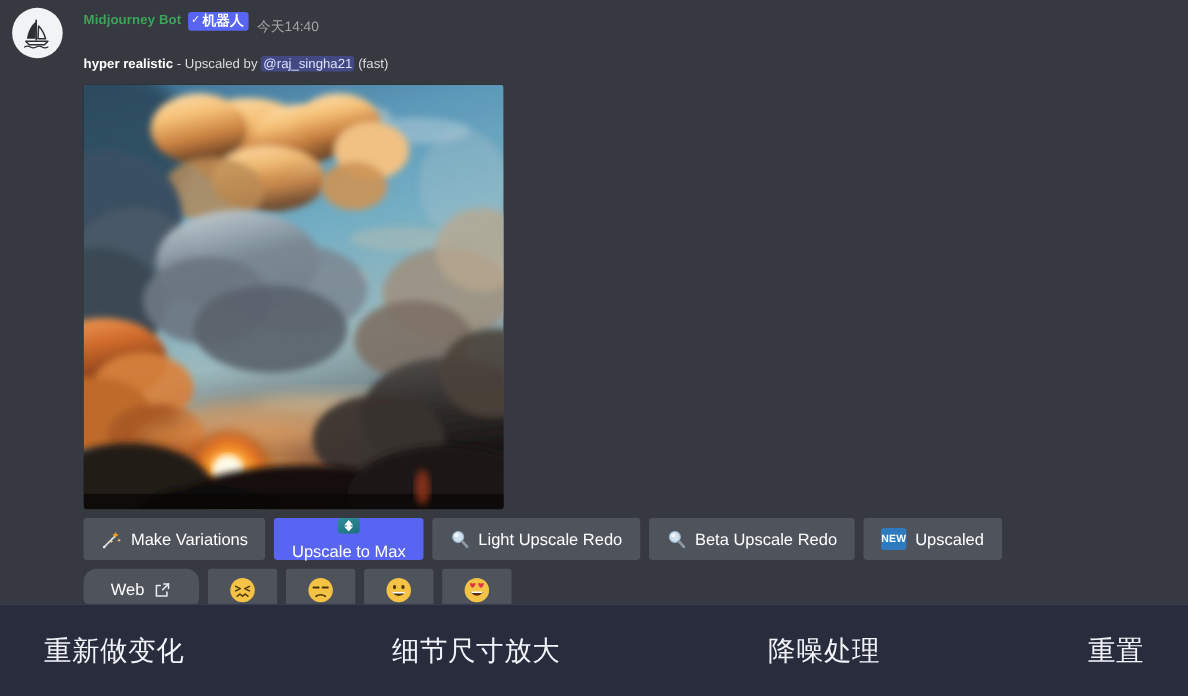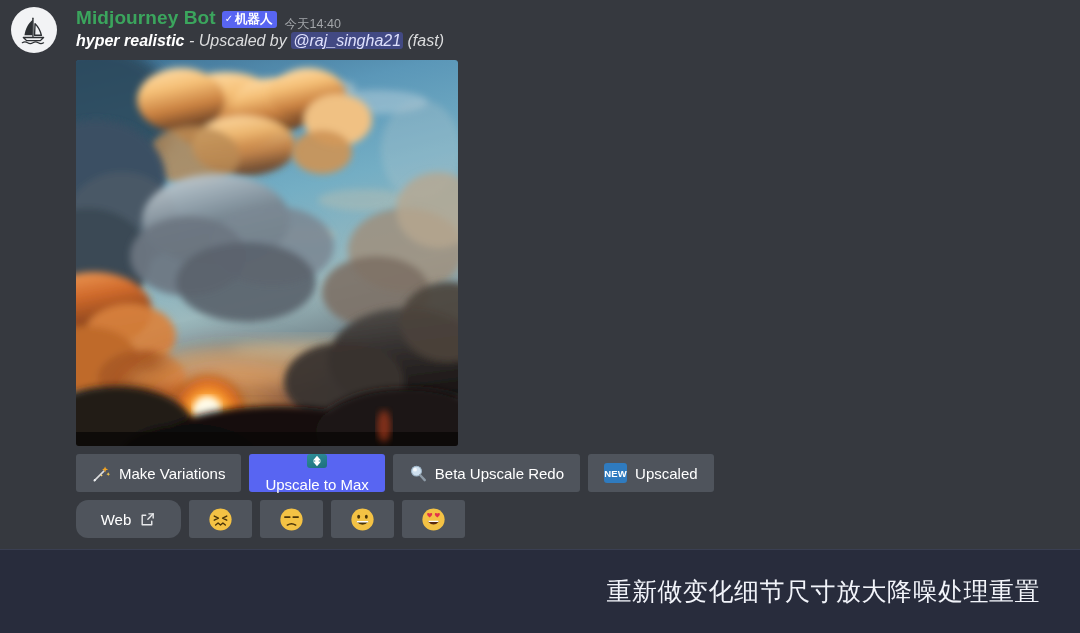"Midjourney Bot" .author { font-size: 19px -> 12px }
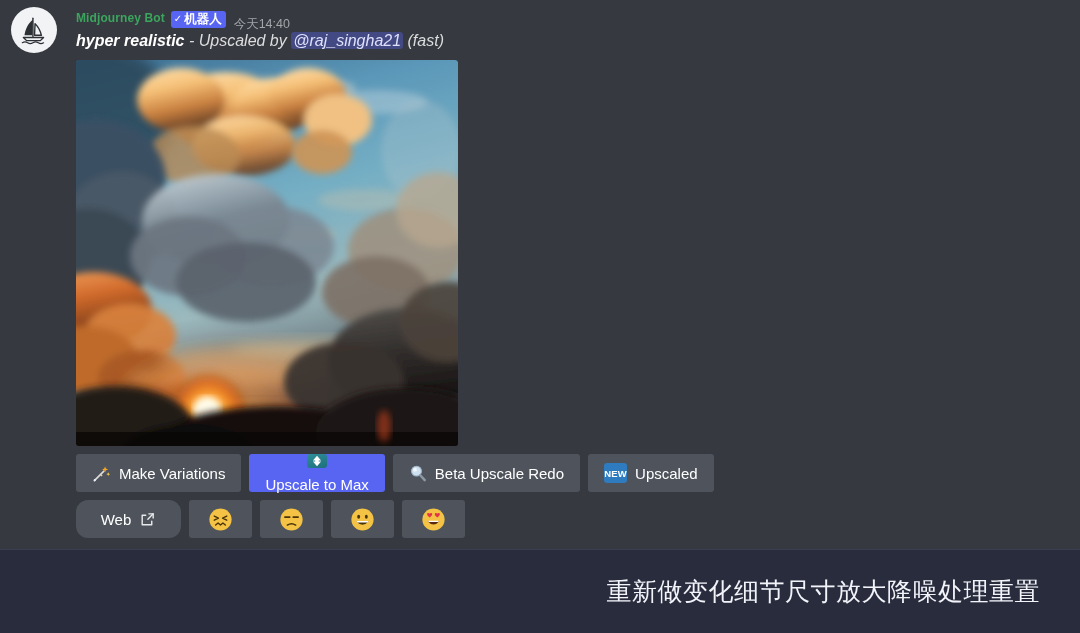"hyper realistic - Upscaled by" .msg-text { font-size: 16px -> 12px; font-style: italic -> none; margin-top: 0 -> 17px }
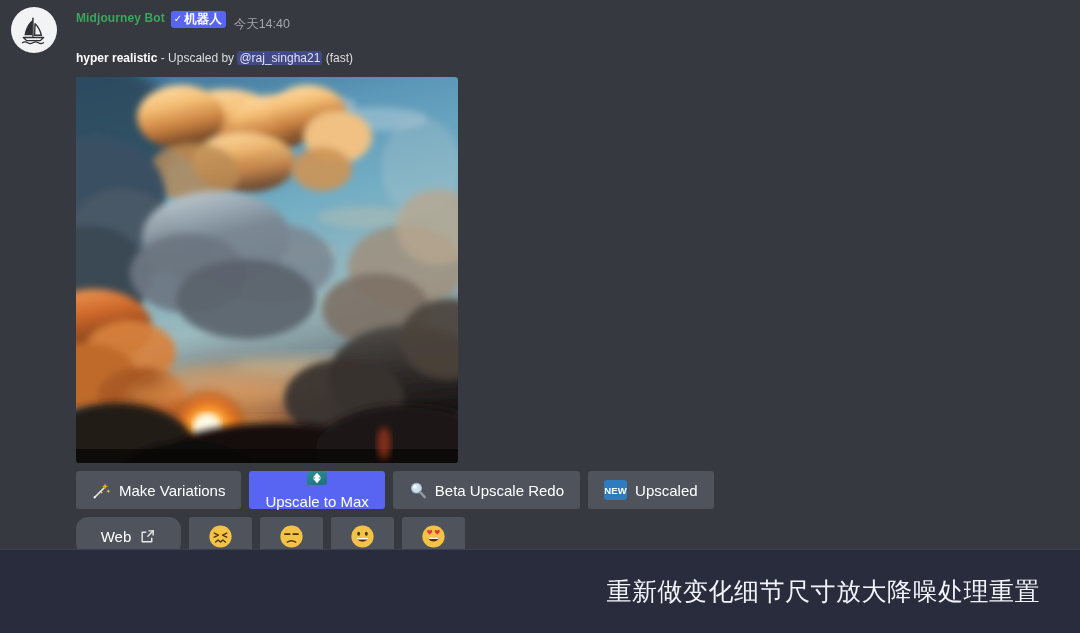"Light Upscale Redo" button.btn { html: none -> <button> <span> <svg> <circle></circle> <circle></circle> <path></path> </svg> </span> <span>Light Upscale Redo</span> </button> }
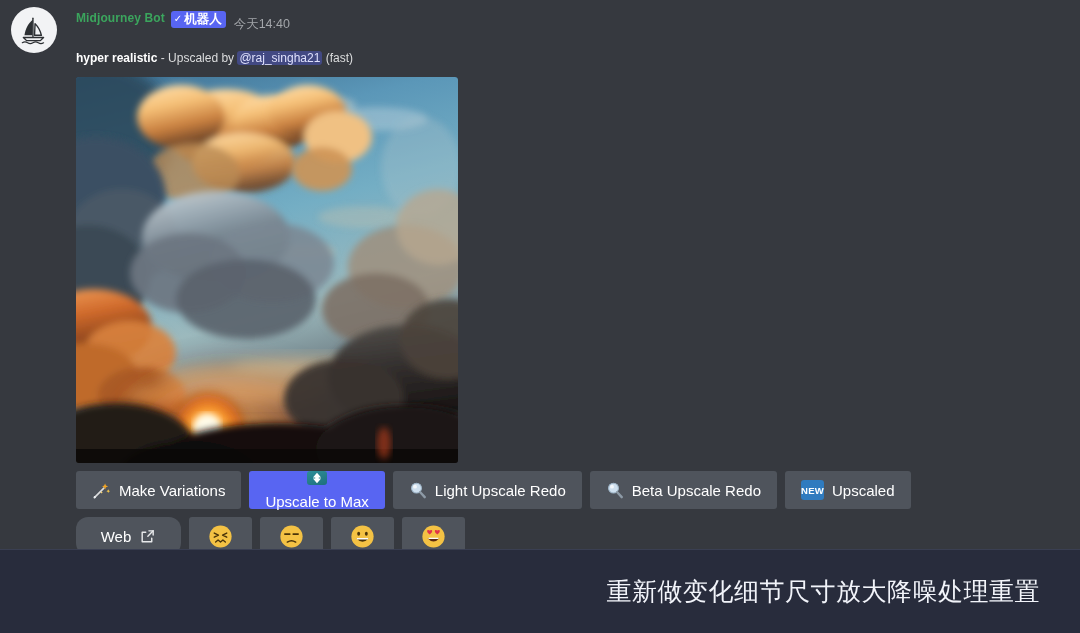"重新做变化" .bottom-bar { justify-content: flex-end -> space-between }
